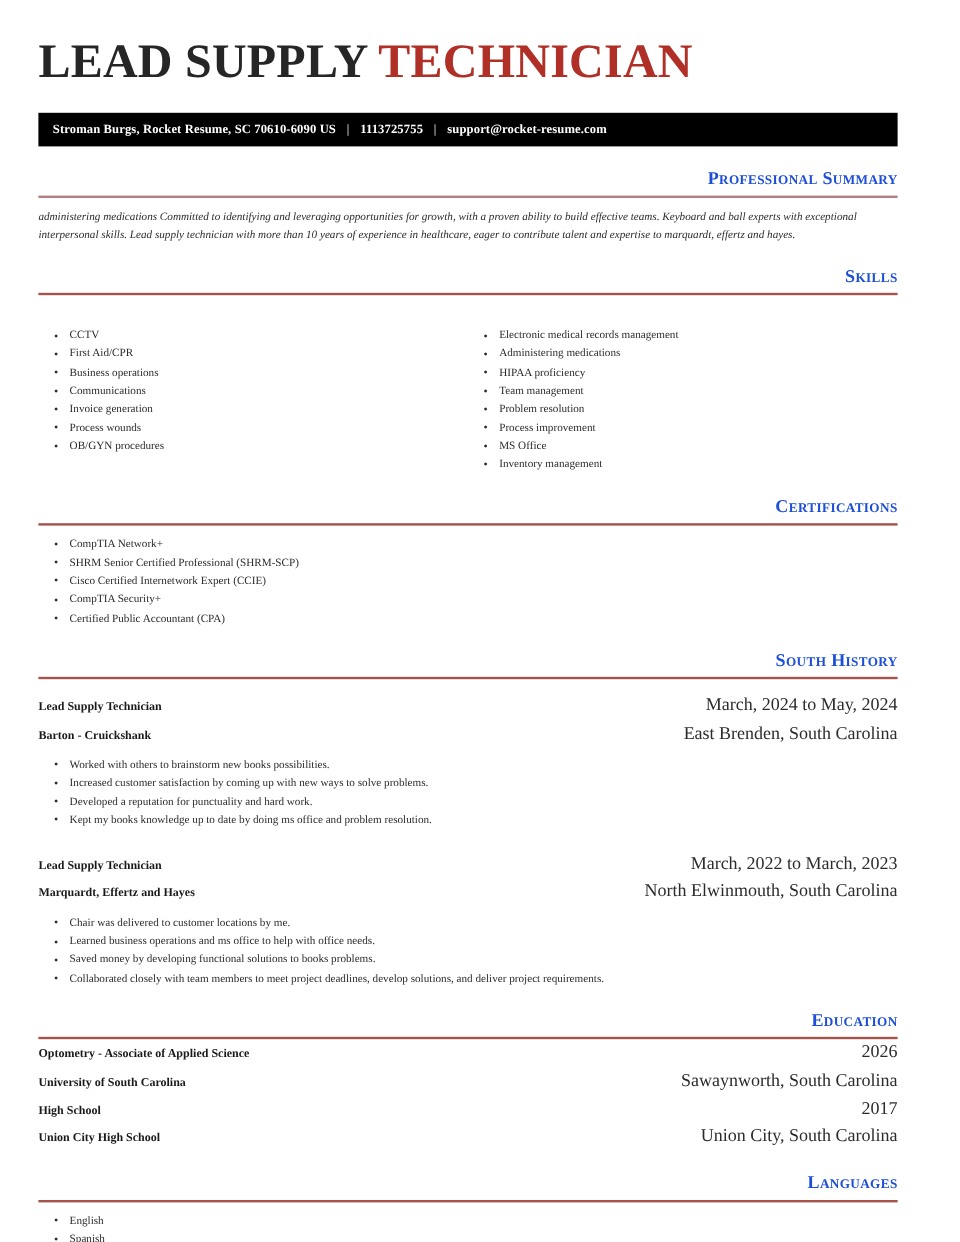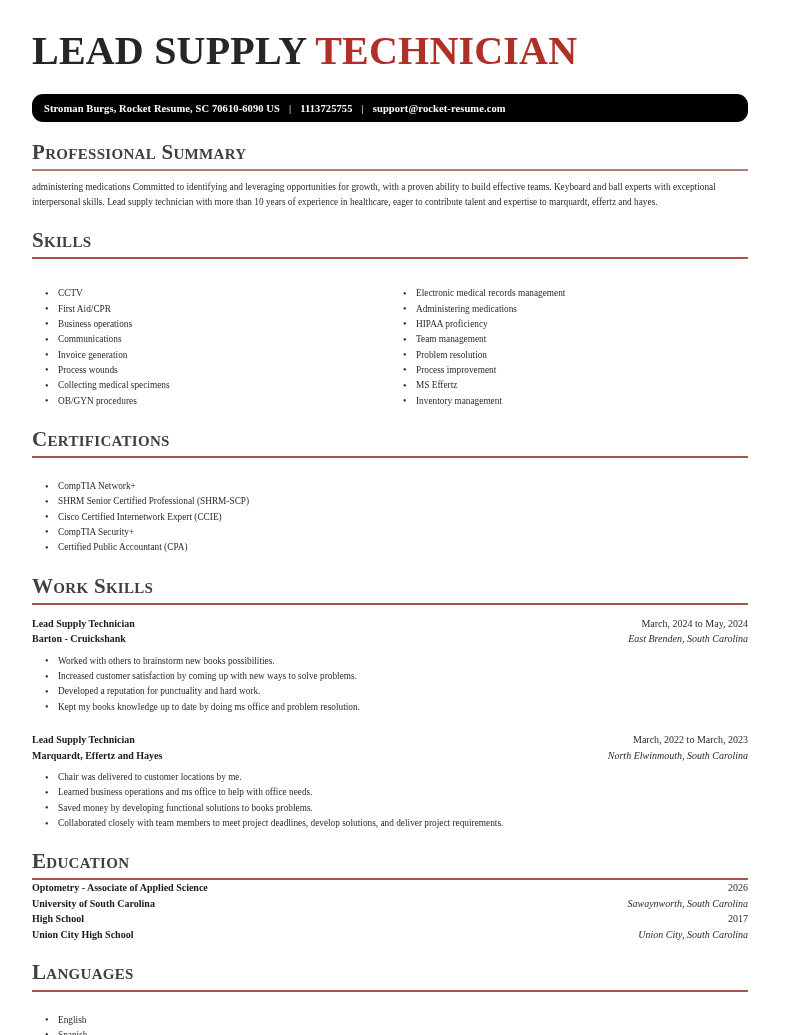"Stroman Burgs, Rocket Resume, SC" .contact-bar { border-radius: 11px -> none }
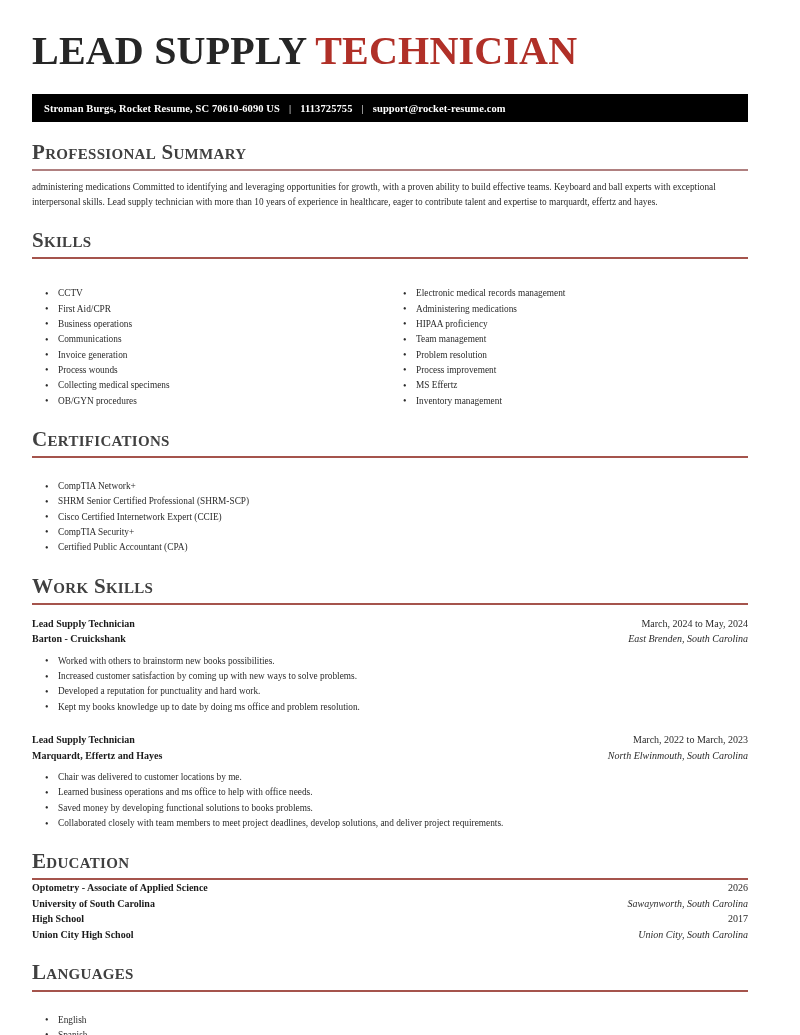"Professional Summary" .section-title { color: #404040 -> #1d4ed8; font-size: 21px -> 15px; text-align: none -> right }
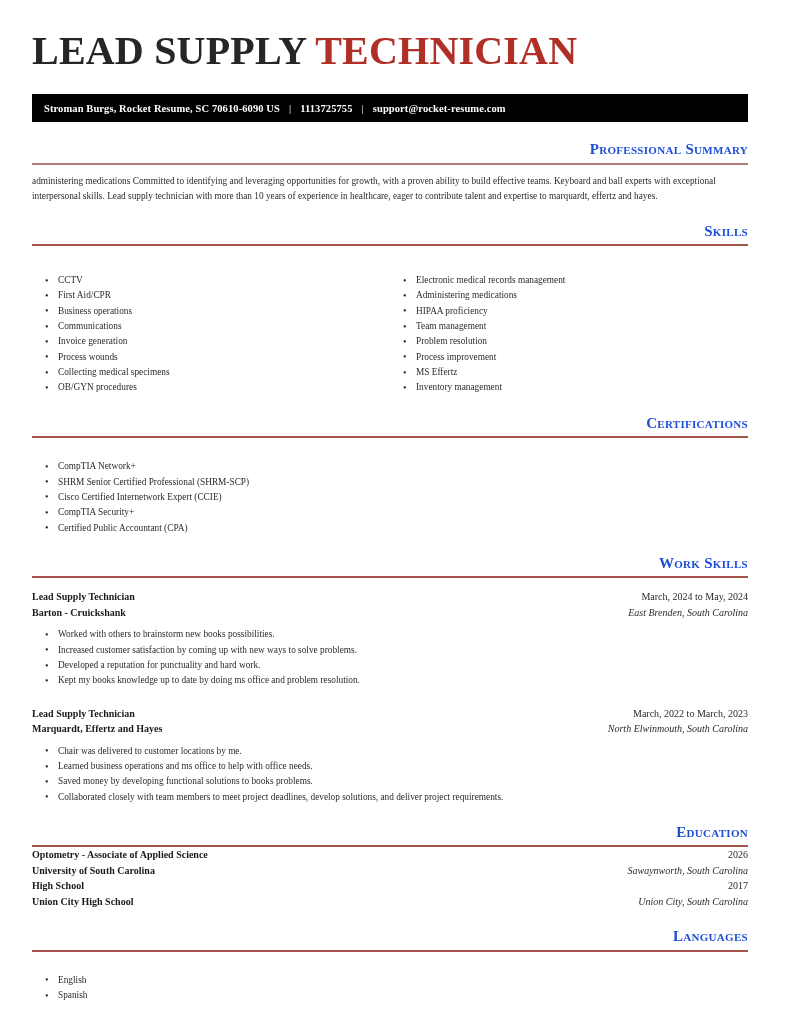"administering medications Committed to" .body-text { font-style: none -> italic }
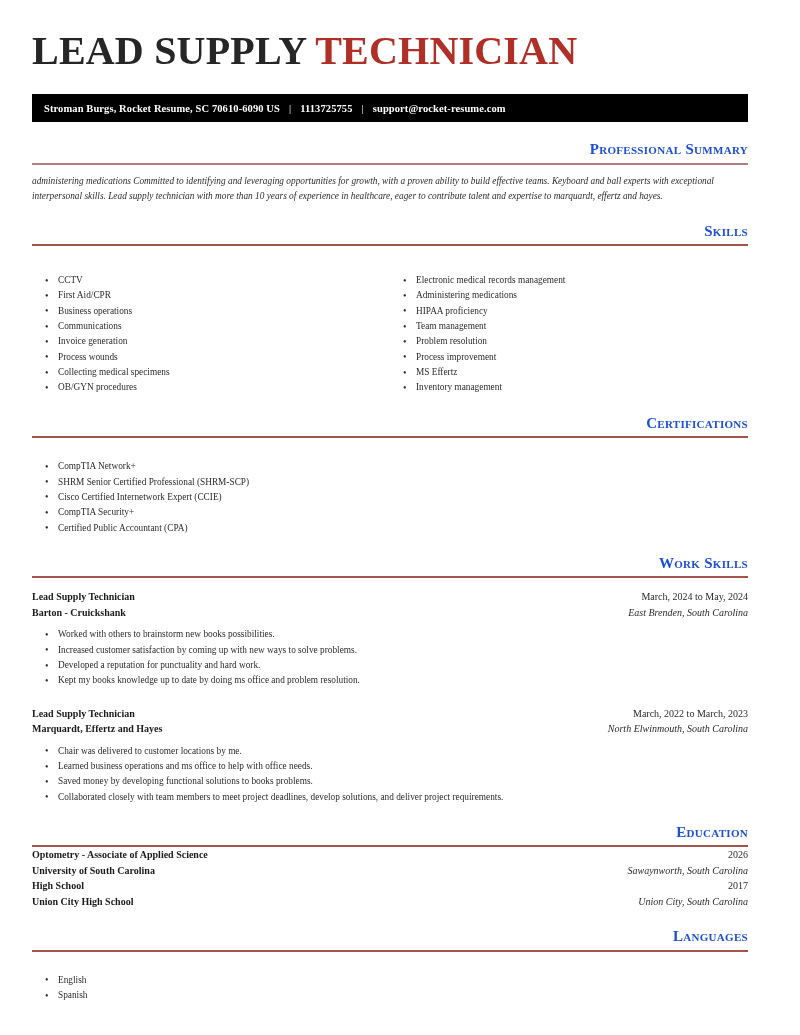"Collecting medical specimens" li { html: <li>Collecting medical specimens</li> -> none }
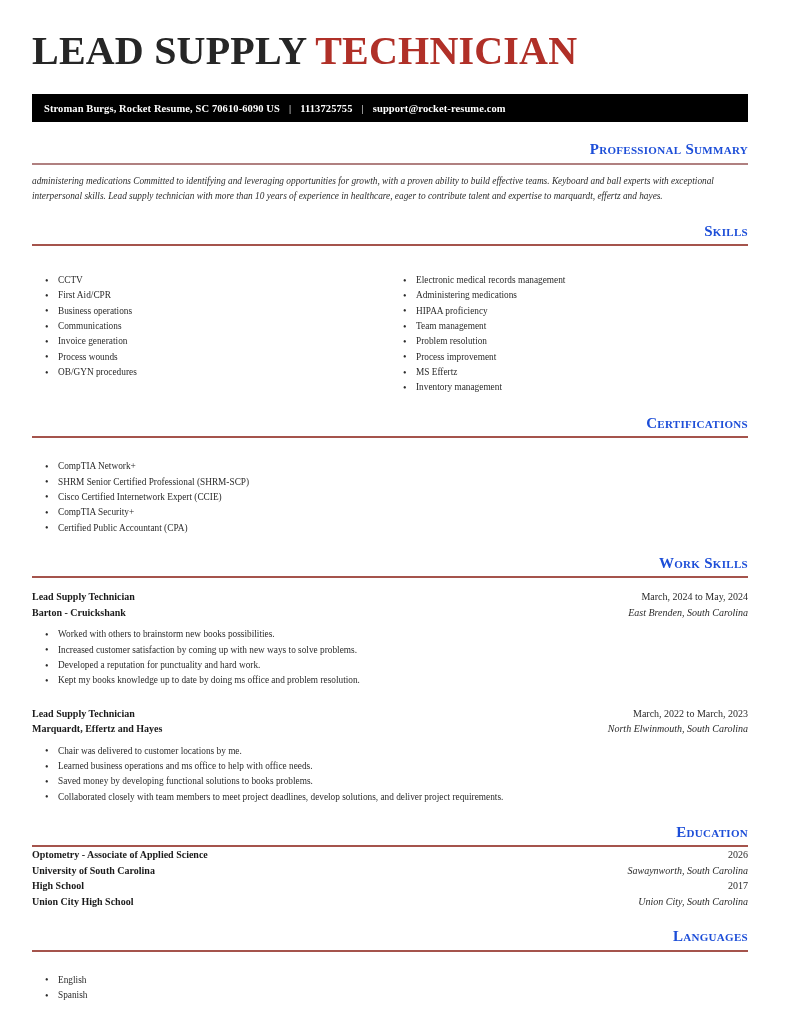"MS Effertz" li { text: Effertz -> Office }
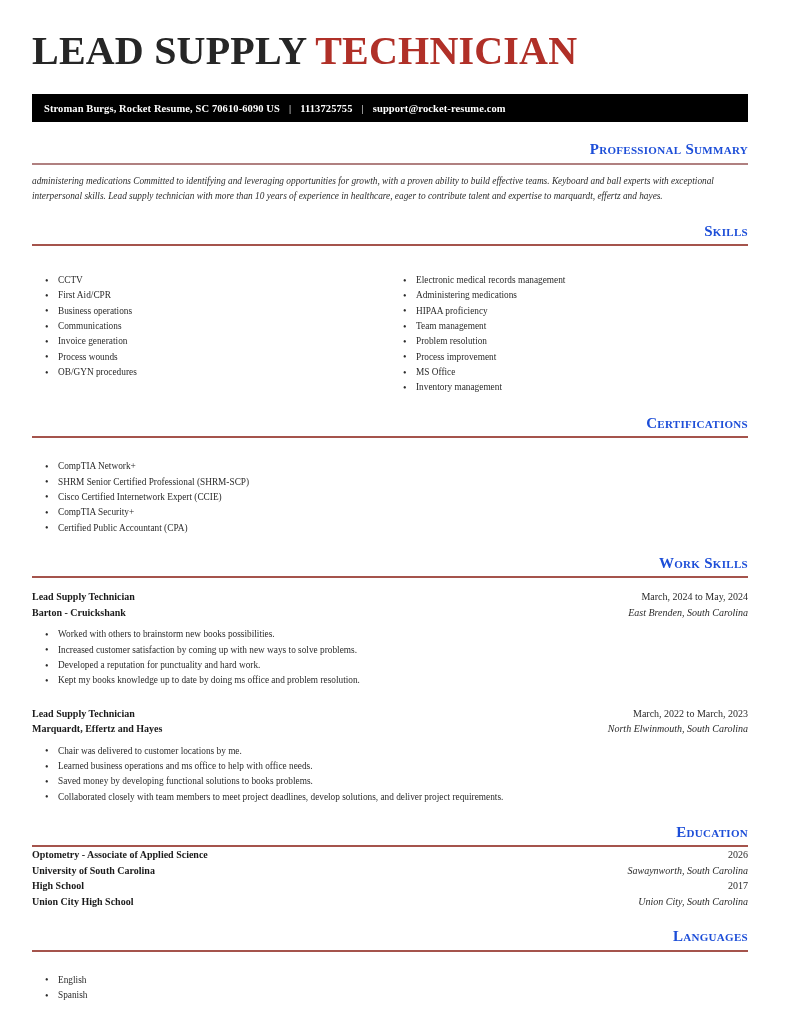"CompTIA Network+" ul.bullets { margin-top: 21px -> 9px }
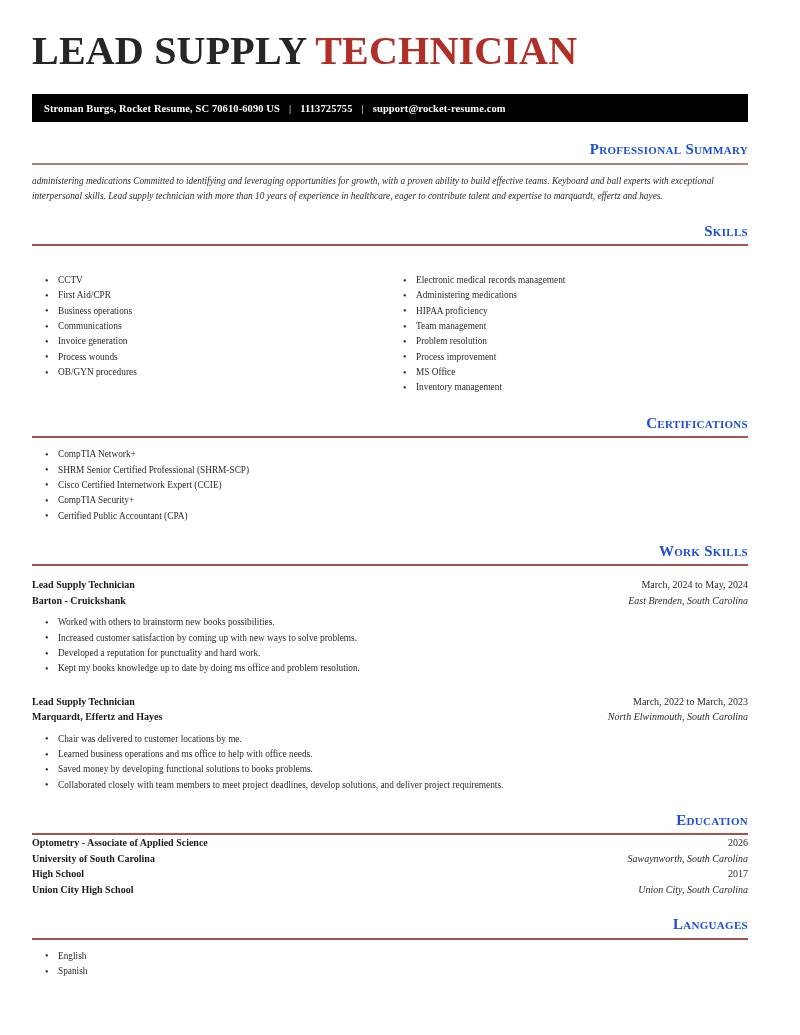"Work Skills" div.section-title { text: Work Skills -> South History }
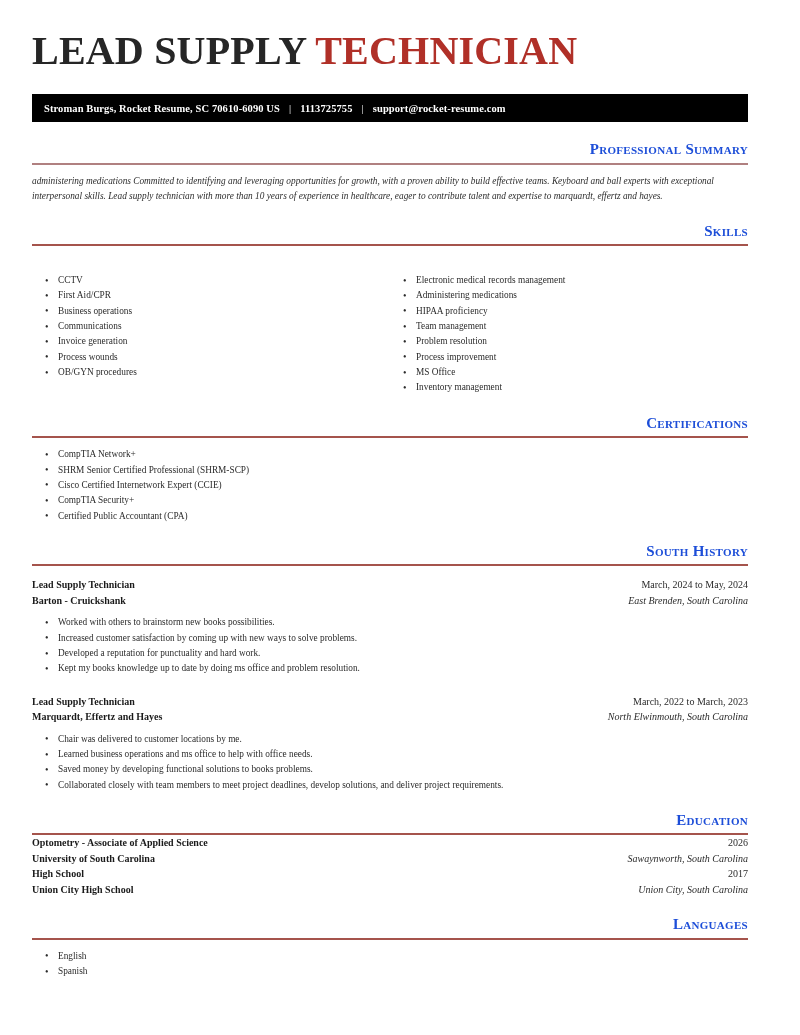"March, 2024 to May, 2024" .entry-right { font-size: 10px -> 15px }
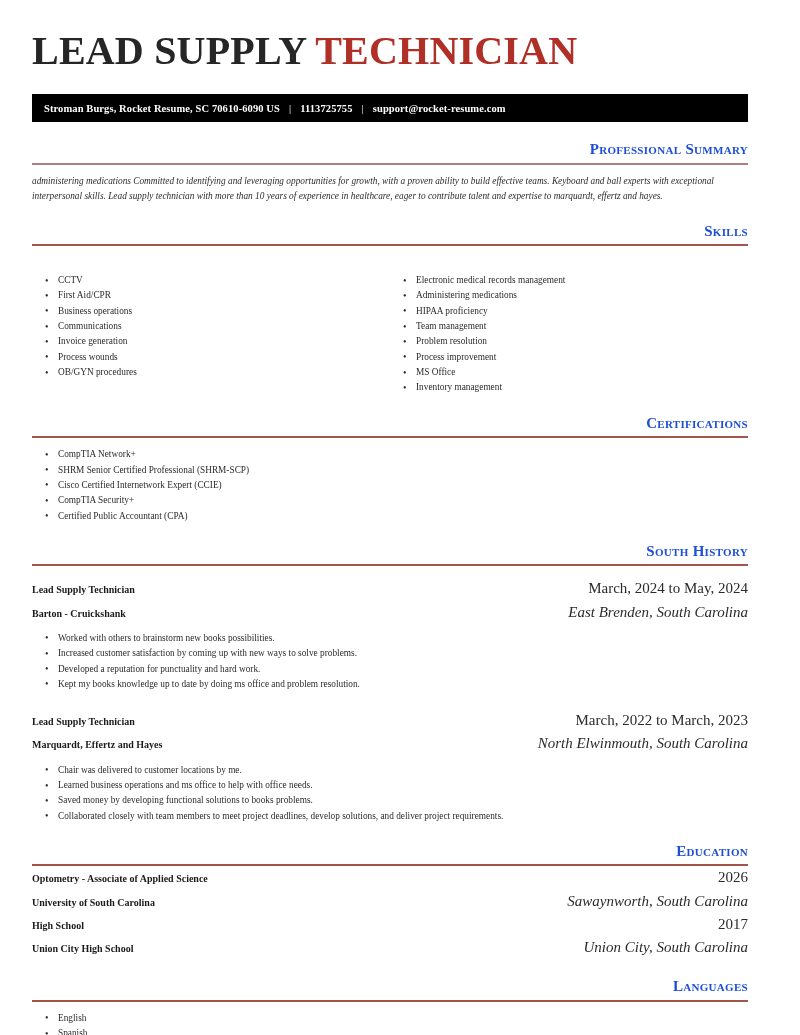"East Brenden, South Carolina" .entry-right.italic { font-style: italic -> none }
